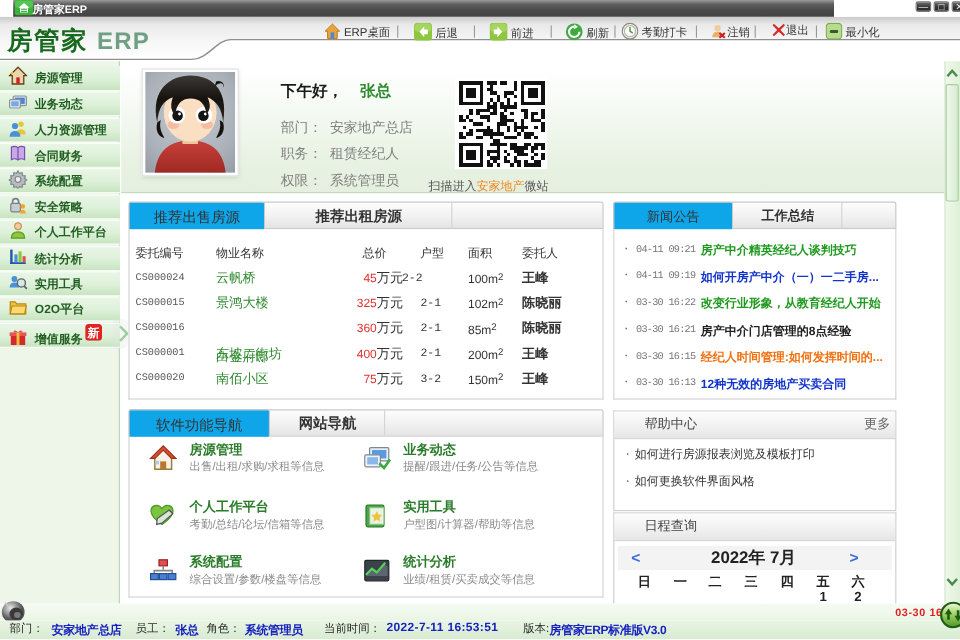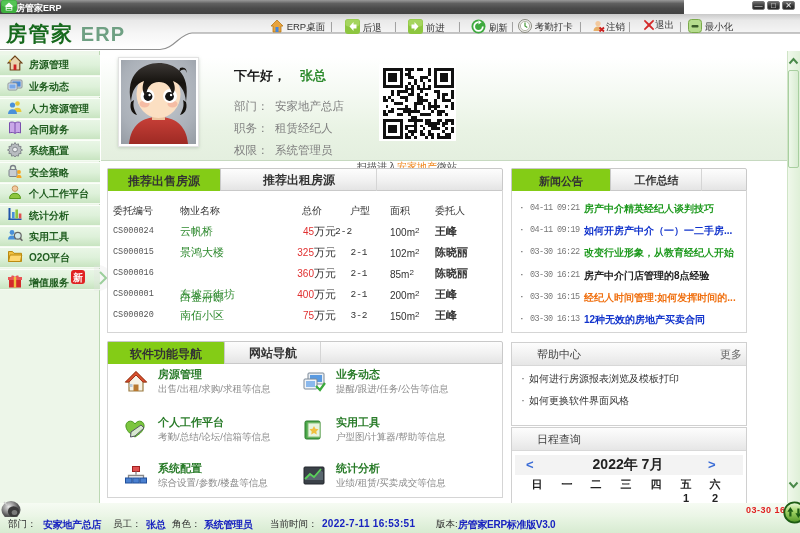"房管家ERP" #titlebar { left: 0 -> 11px }
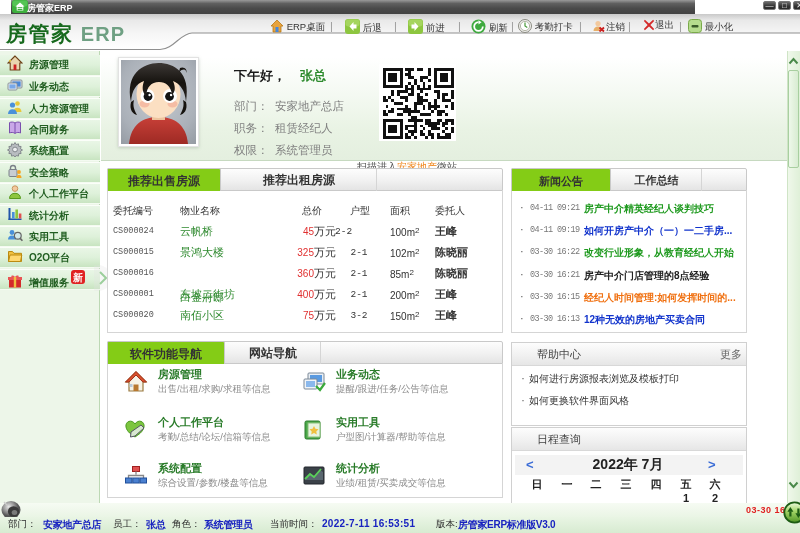"扫描进入安家地产微站" div.ab { top: 160px -> 148px }
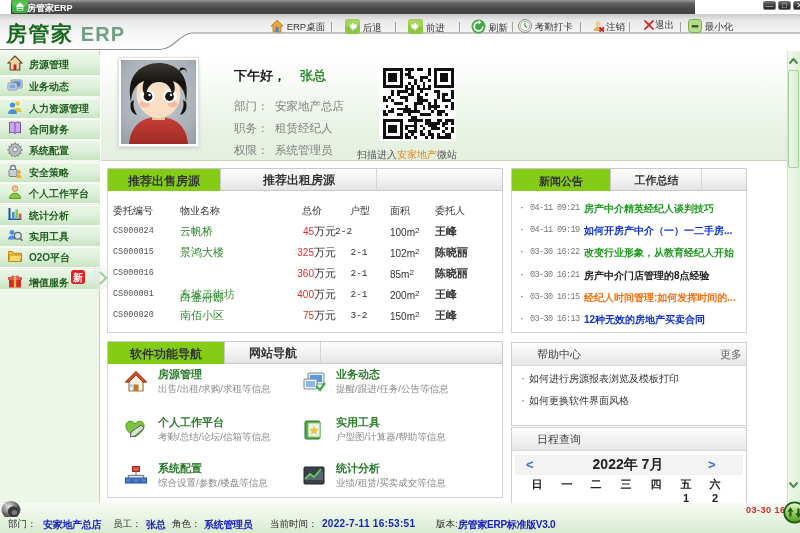"推荐出售房源" .tab-act { background: #84cc16 -> #0ea5e9; font-weight: bold -> normal }
